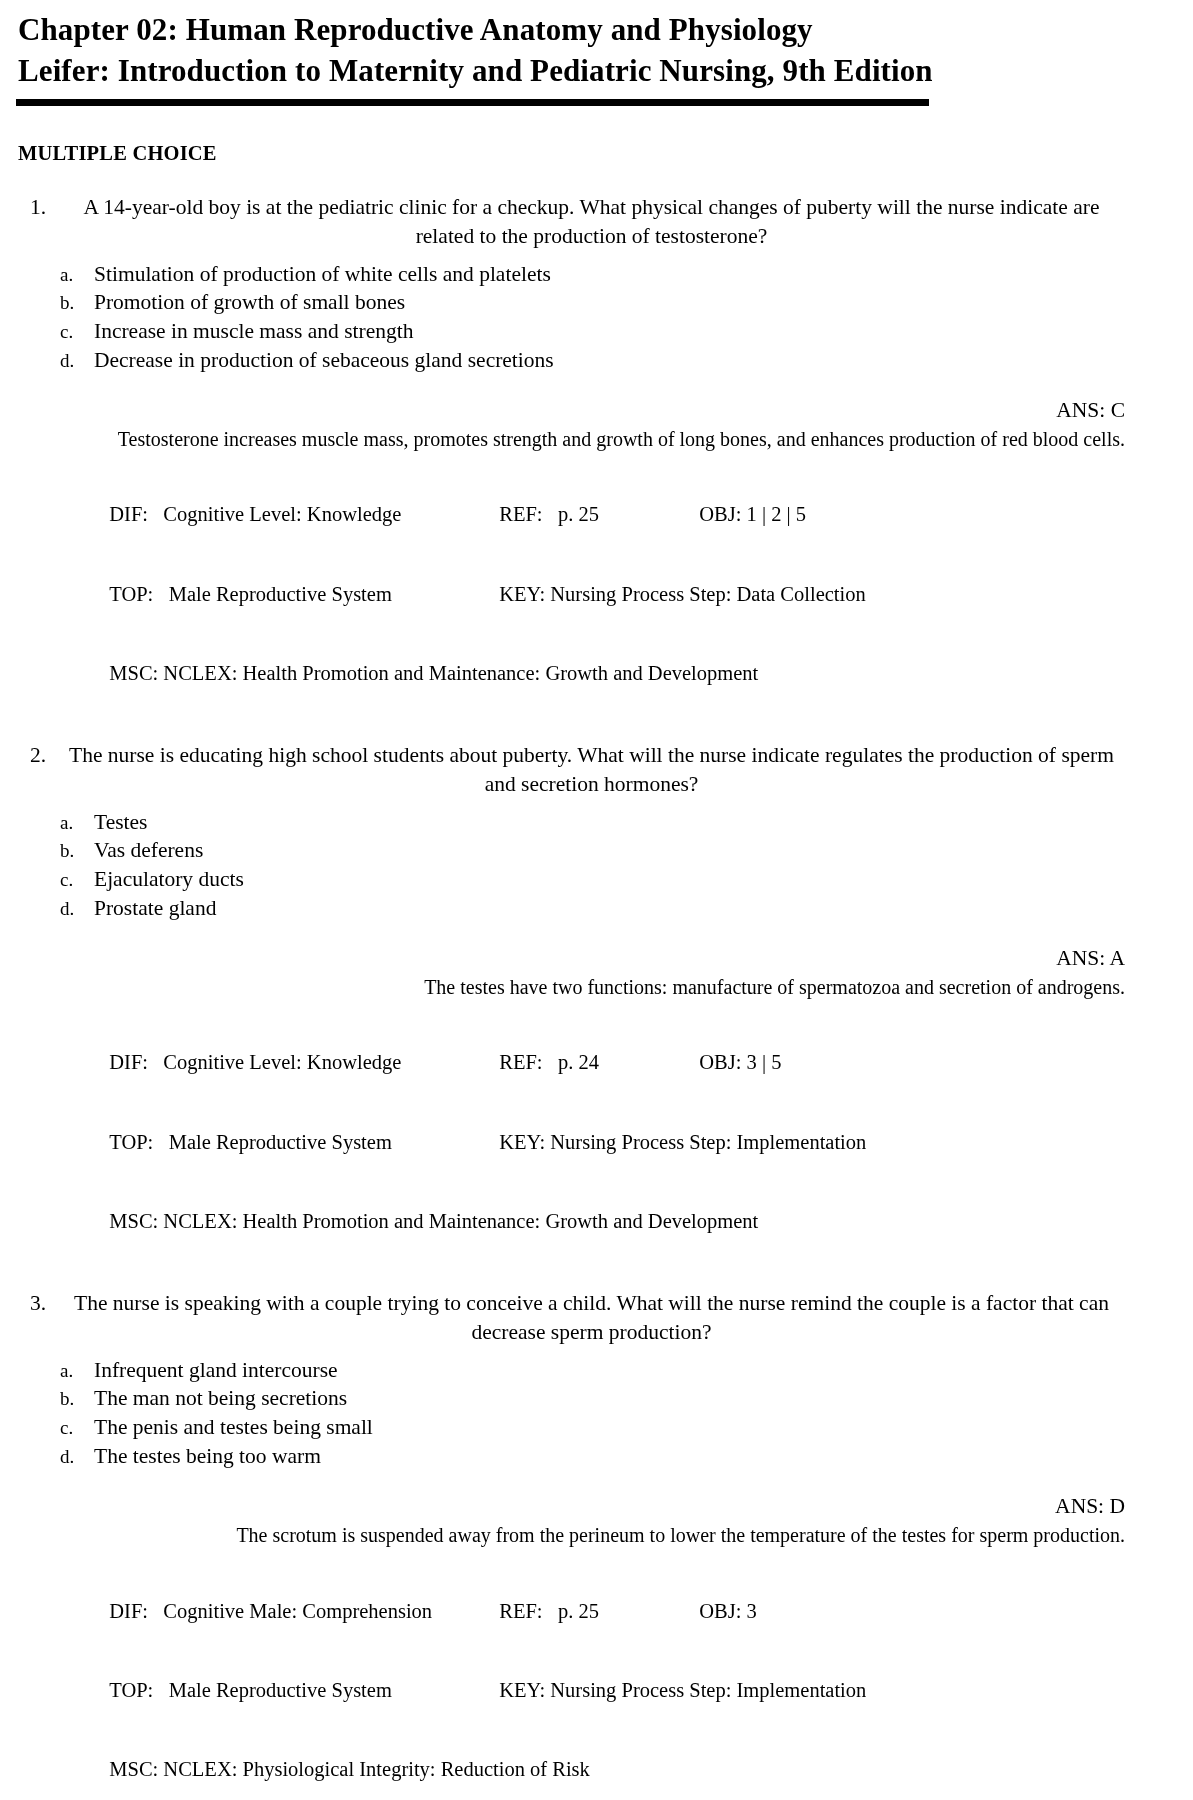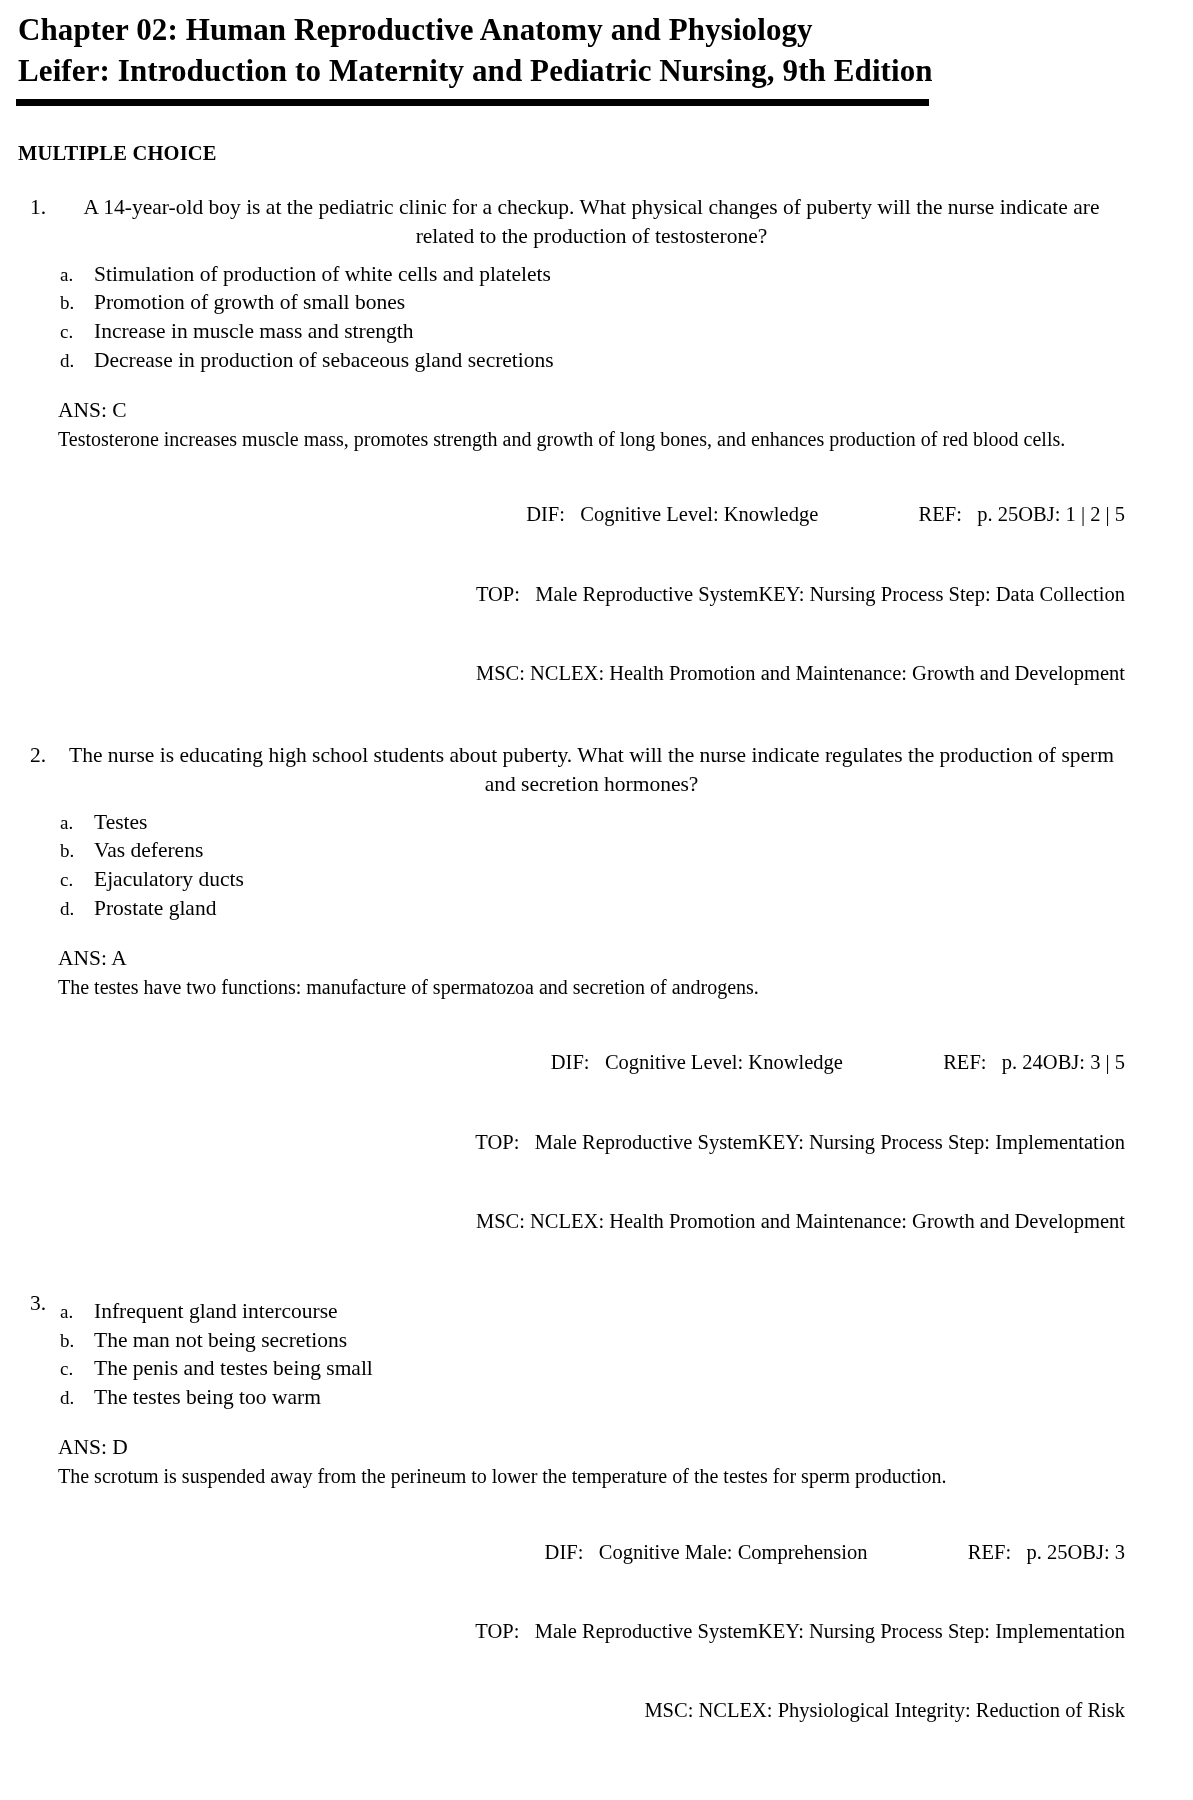"ANS: C" .ans-block { text-align: none -> right }
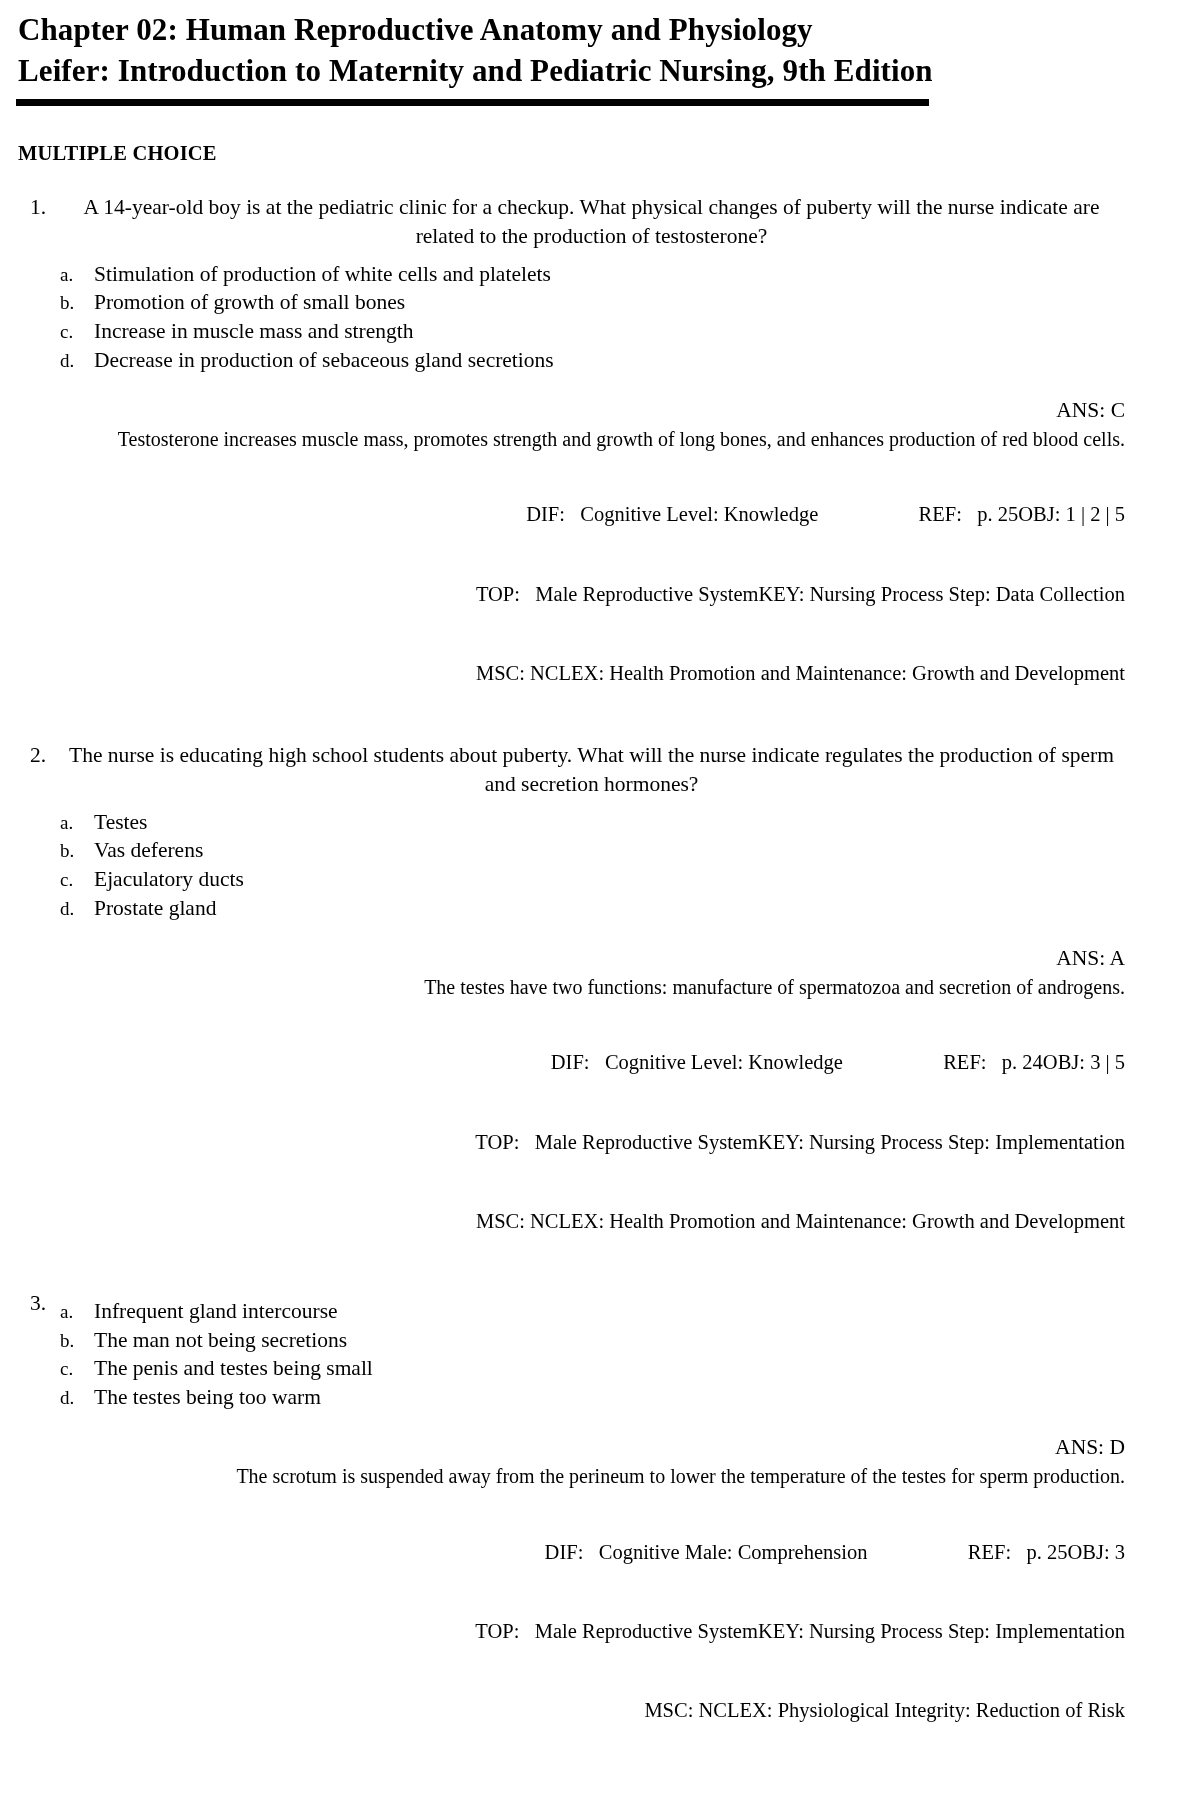"DIF: Cognitive Level: Knowledge REF:" .meta { text-align: right -> none }
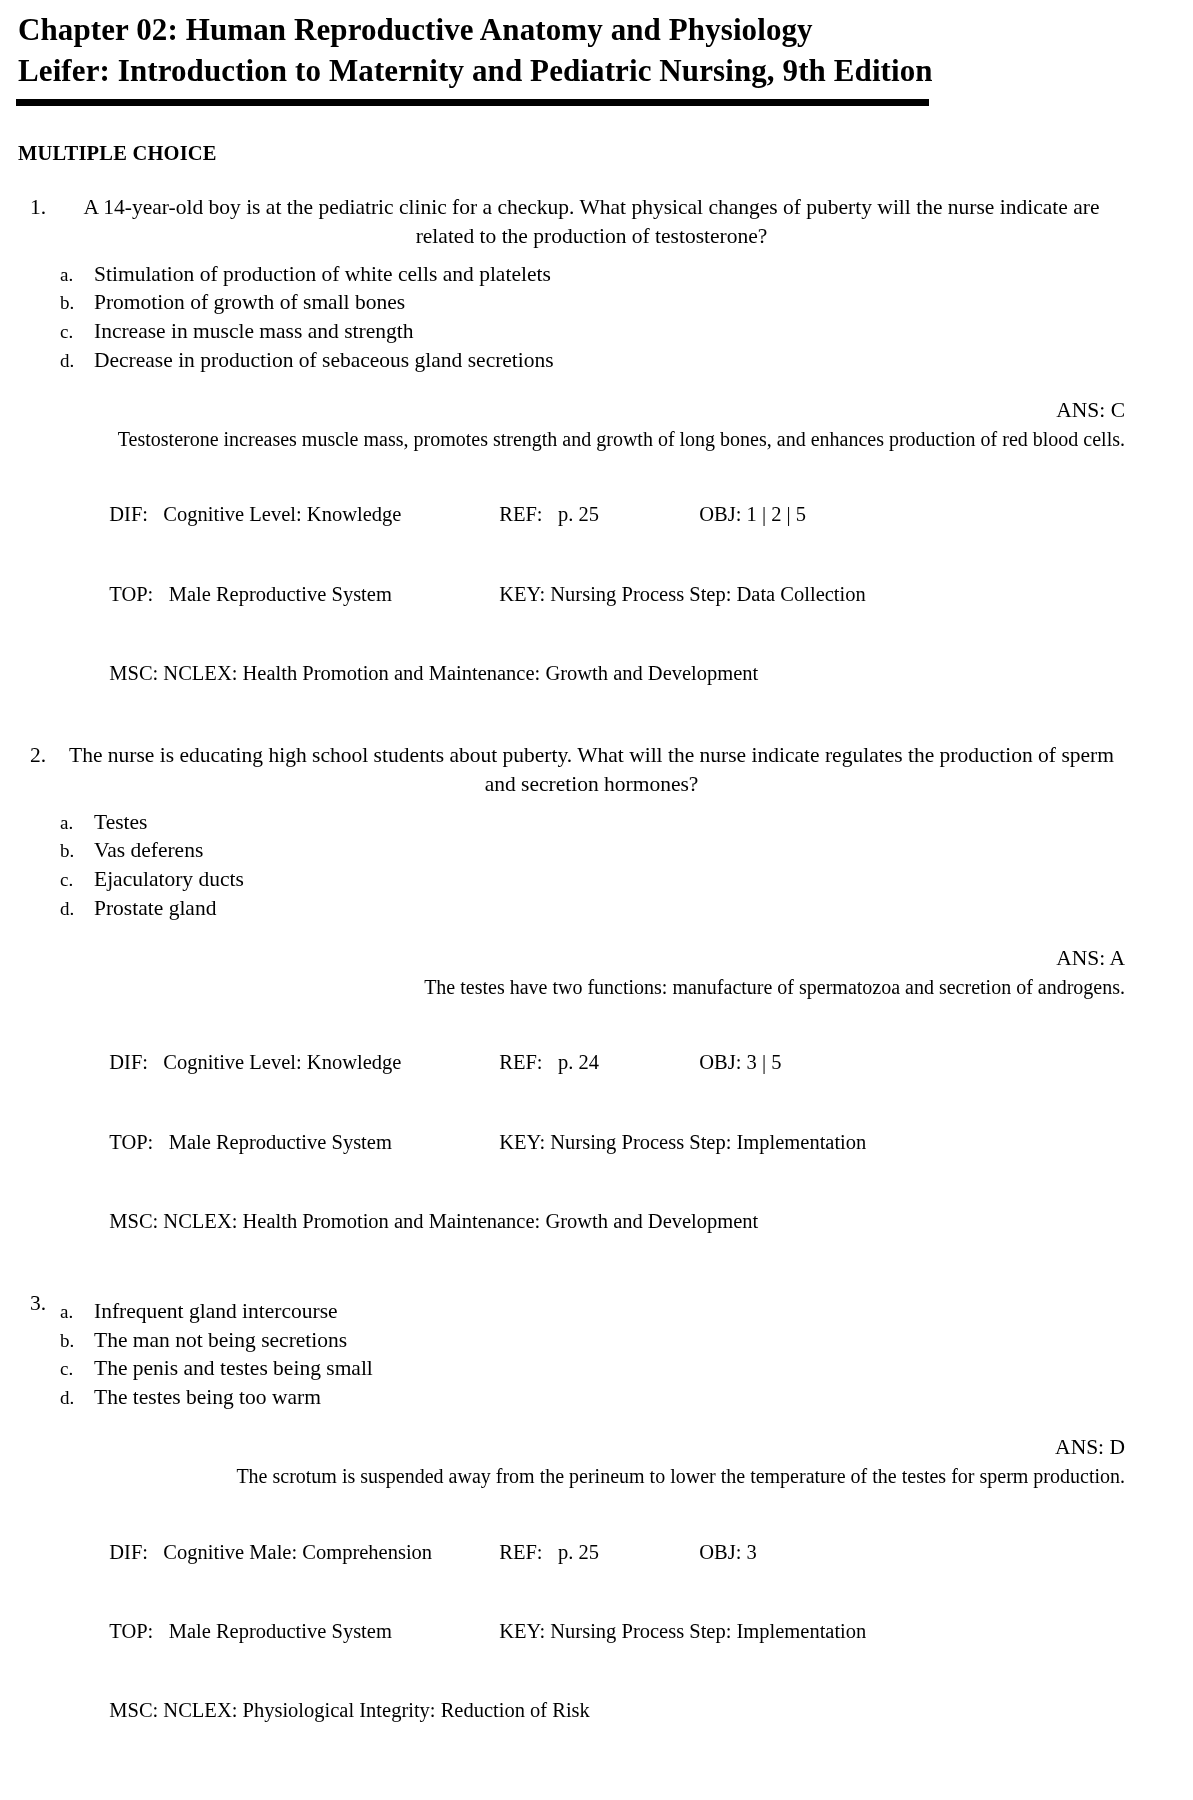"The nurse is speaking with" div.q-stem { html: none -> <div>The nurse is speaking with a couple trying to conceive a child. What will the nurse remind the couple is a factor that can decrease sperm production?</div> }
